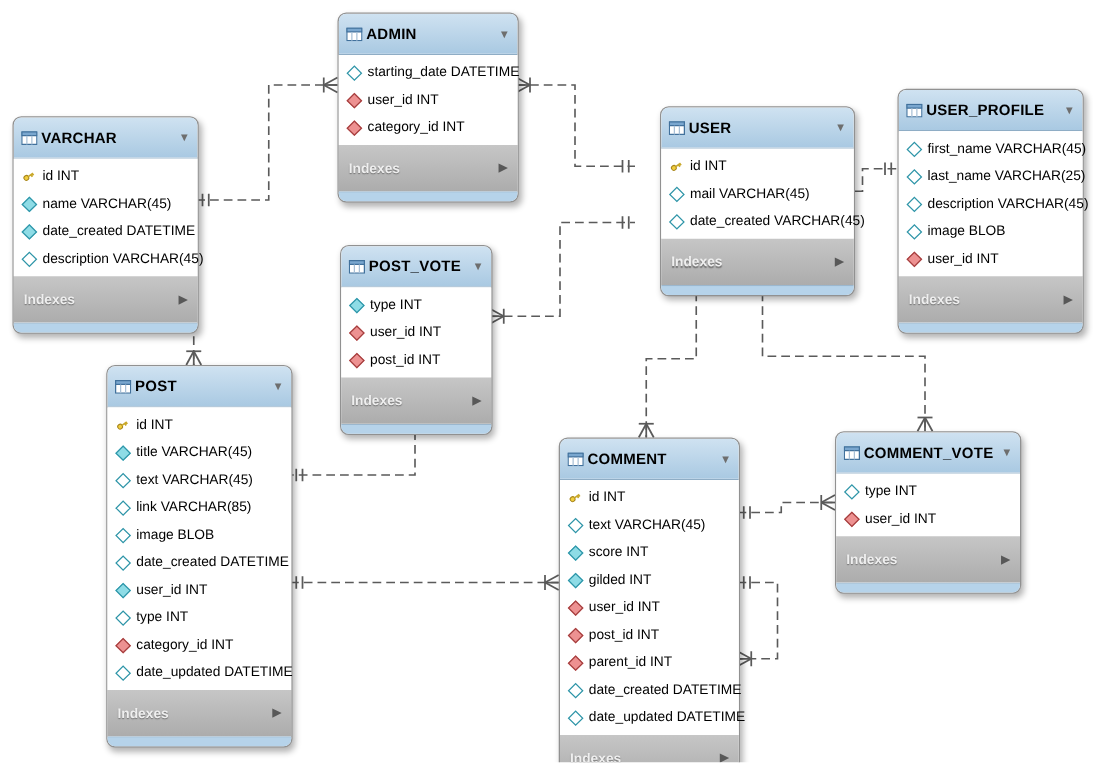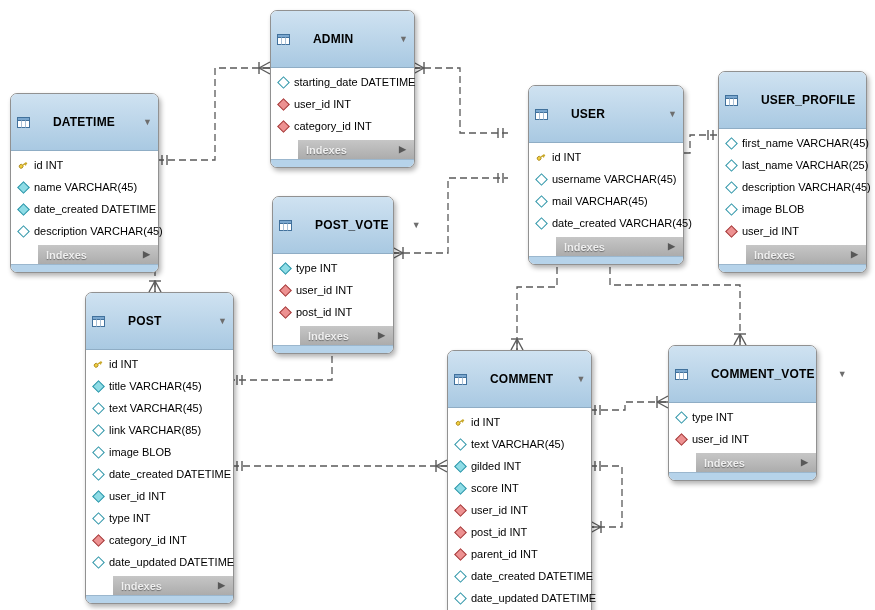"ADMIN" .tbl-header { gap: 23px -> 3px; padding: 16px 6px -> 4px 6px }
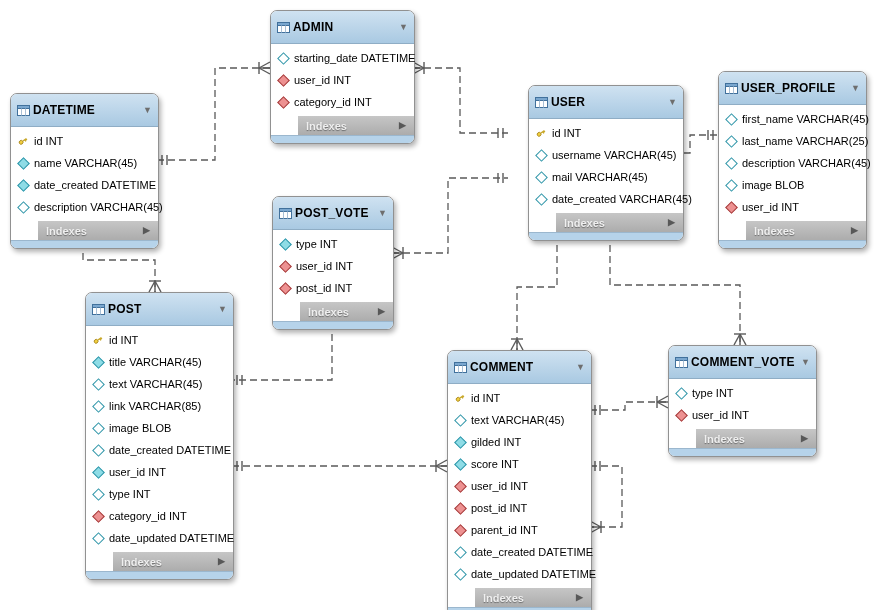"DATETIME" span.tbl-title { text: DATETIME -> VARCHAR }
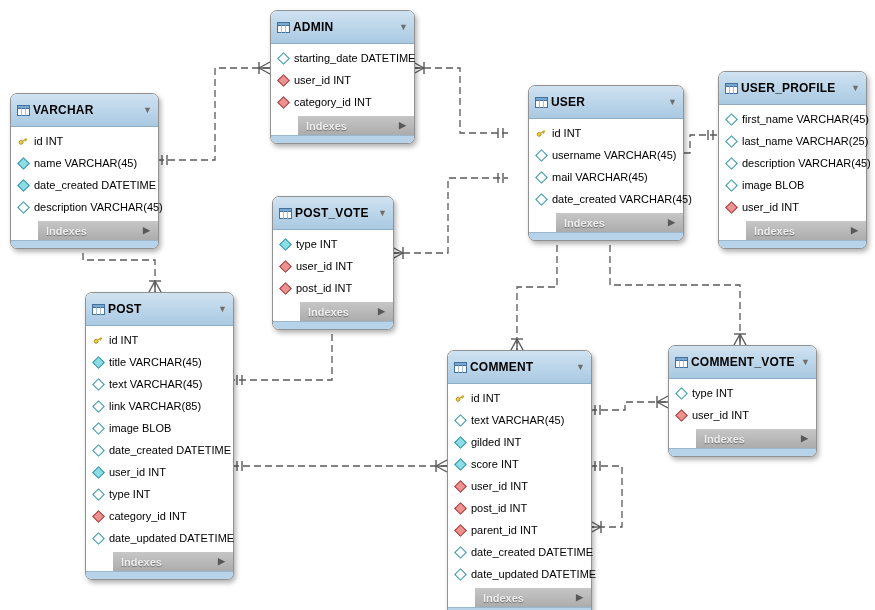"Indexes" .tbl-footer { height: 19px -> 37px; margin-left: 27px -> none }
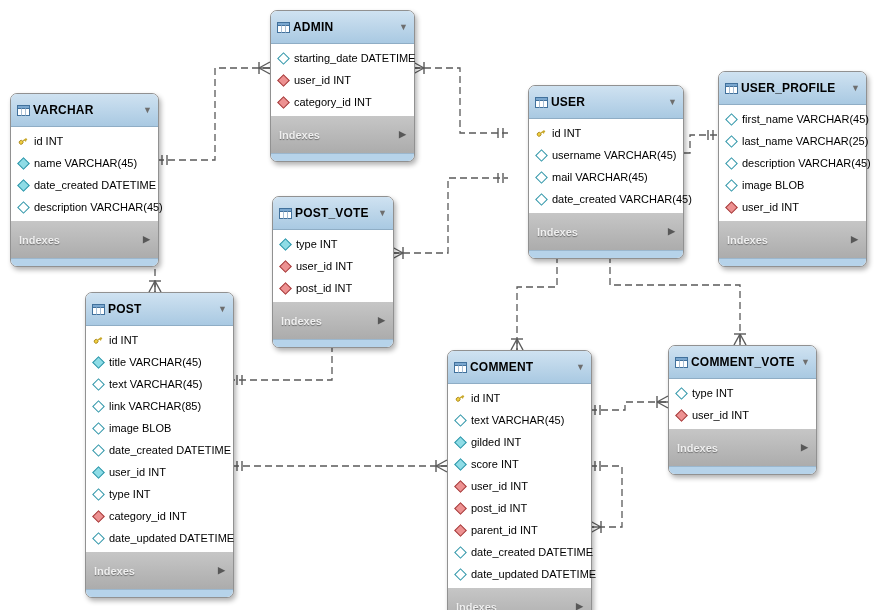"username VARCHAR(45)" div.tbl-row { html: <div> <span> <span></span> </span> <span>username VARCHAR(45)</span> </div> -> none }
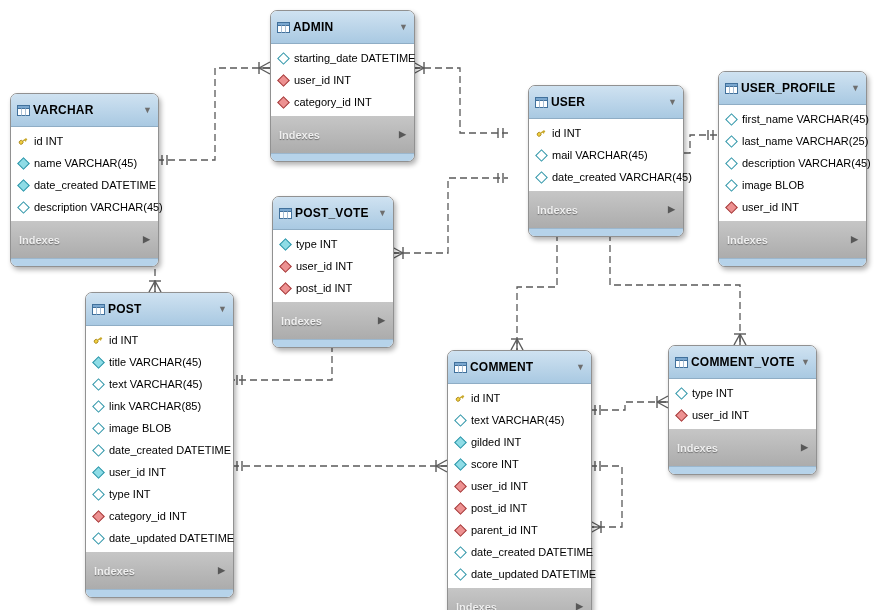"gilded INT" div.tbl-row { order: before "score INT" -> after "score INT" }
